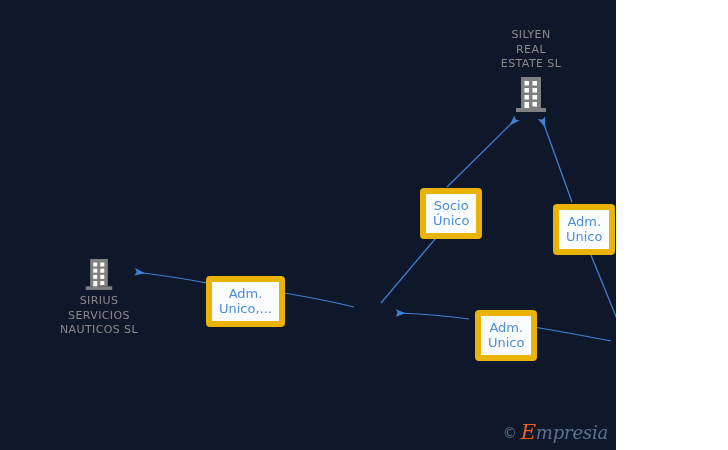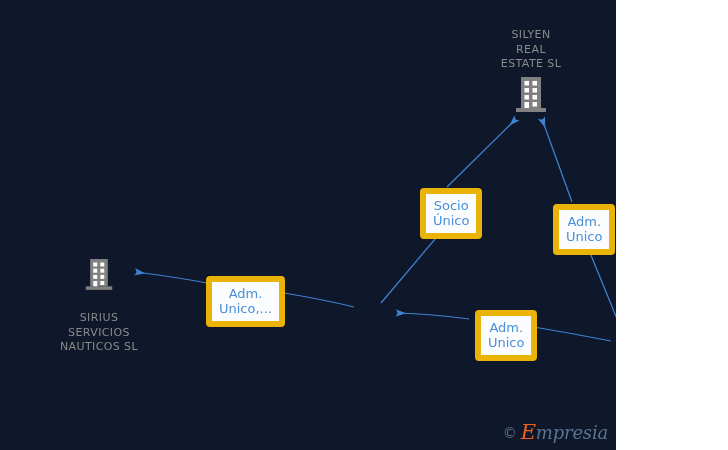"SIRIUS" .node-label { margin-top: 20px -> 3px }
